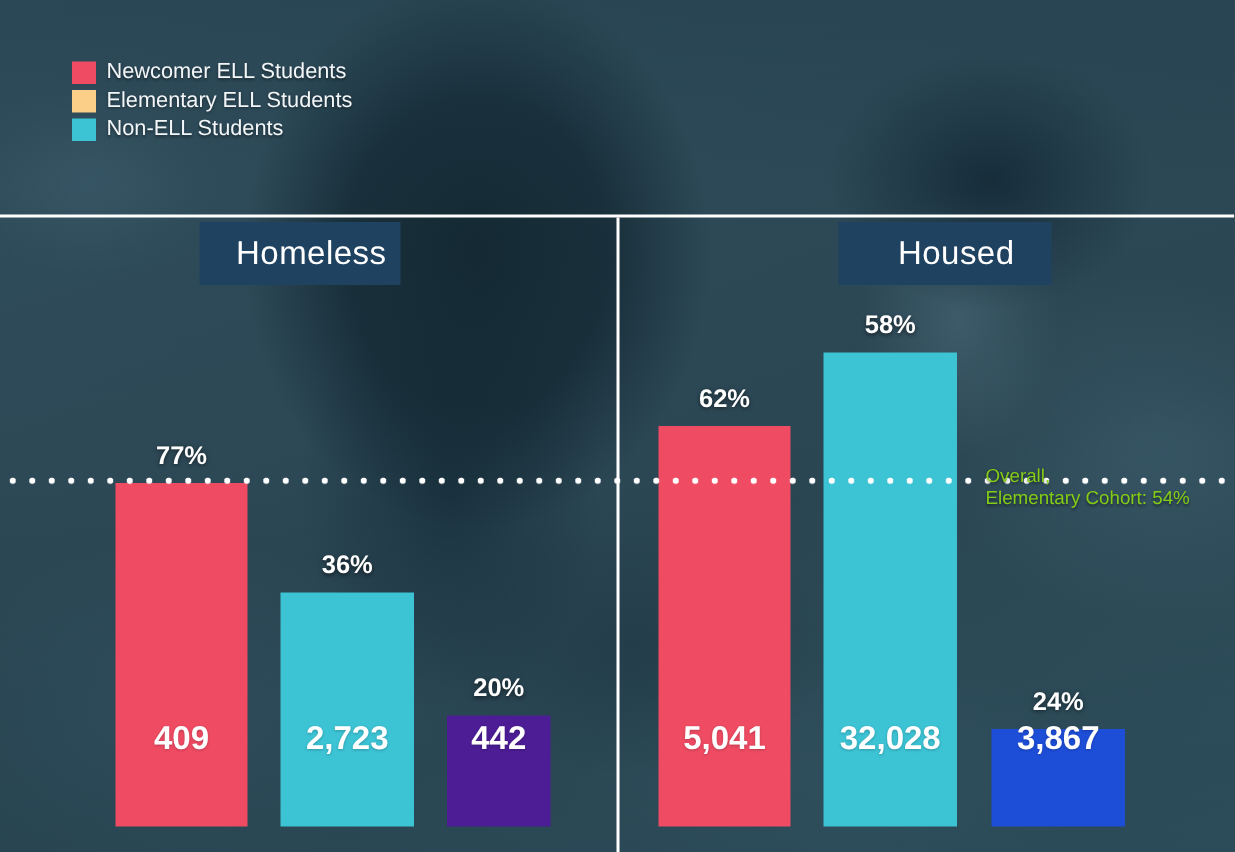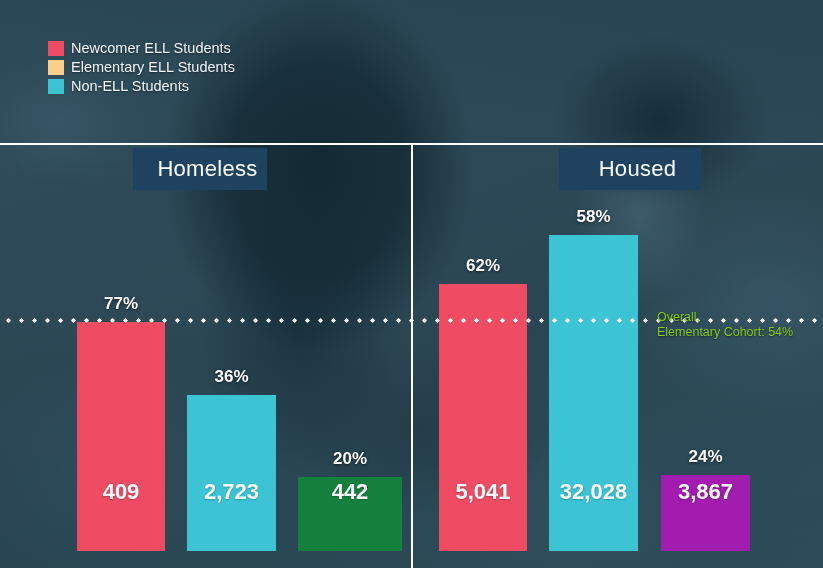"20%" div.bar { background: #15803d -> #4c1d95; width: 104px -> 69px }
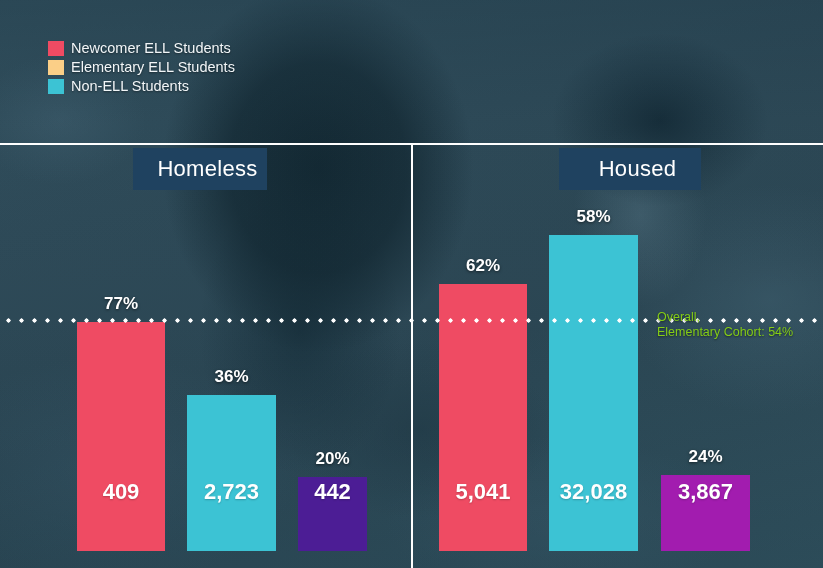"24%" div.bar { background: #a21caf -> #1d4ed8; height: 76px -> 65px }
